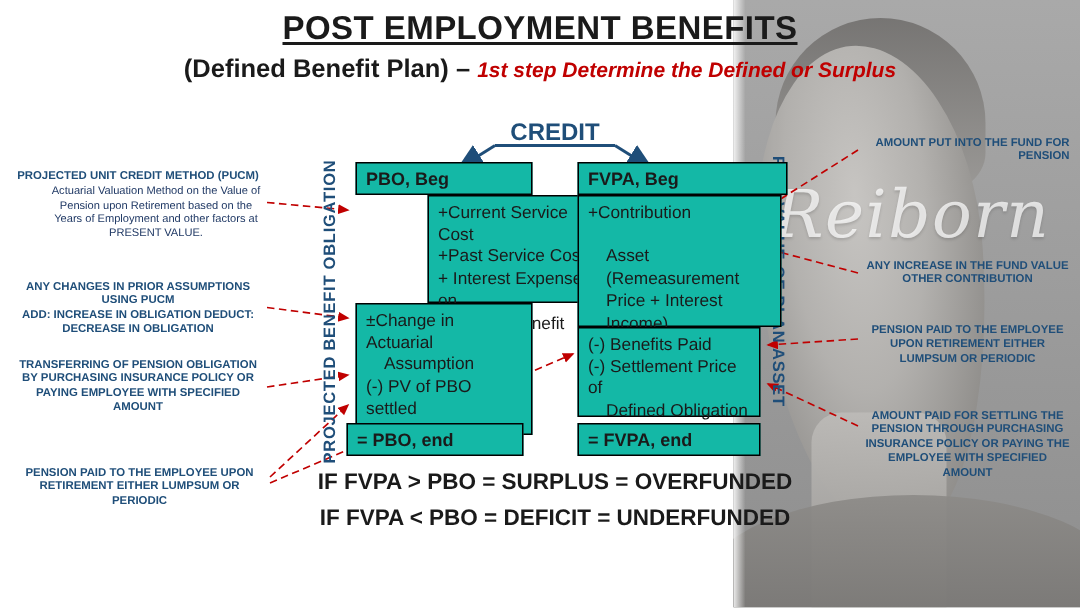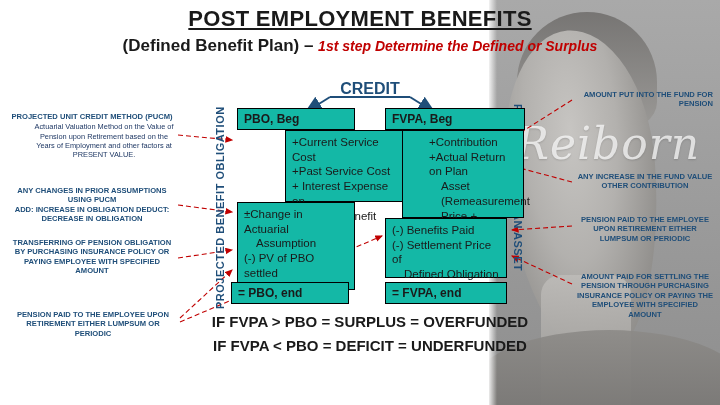"+Contribution" #fvpa-body1 { left: 402px -> 385px; padding-left: 20px -> none; width: 122px -> 136px }
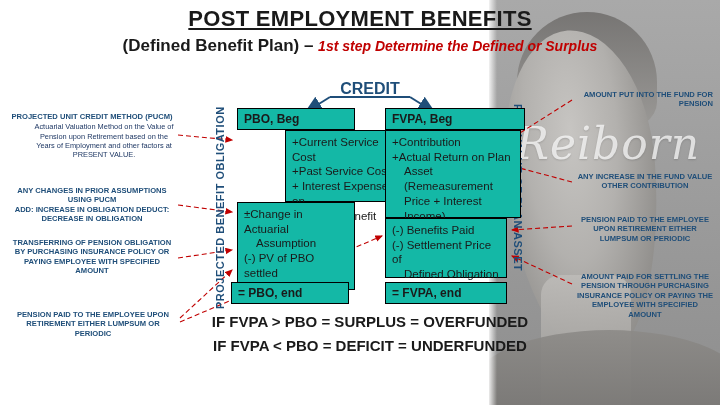"+Actual Return on Plan" span { html: <span>+Actual Return on Plan</span> -> none }
